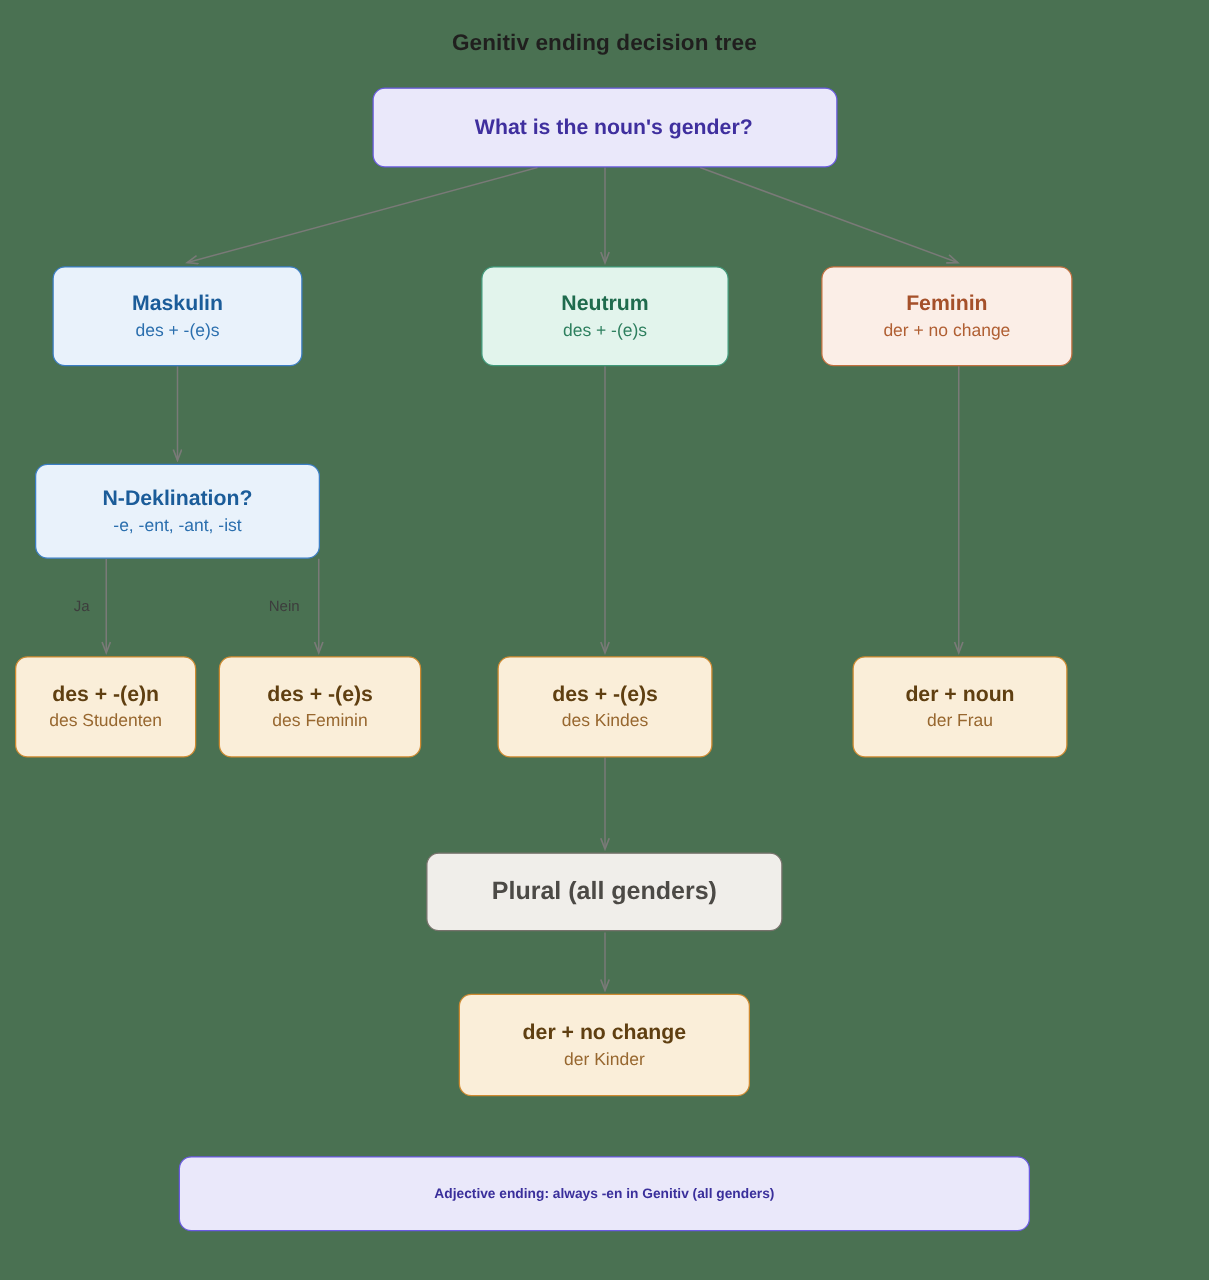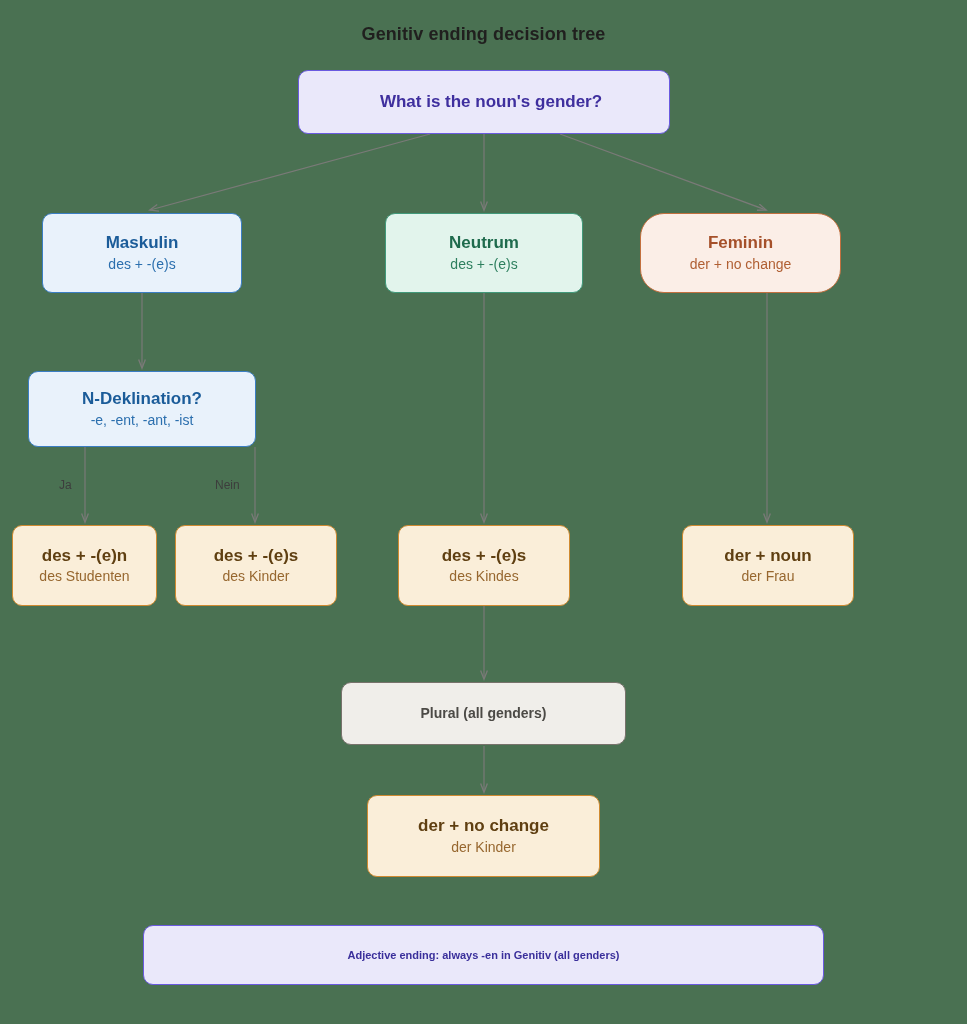"Feminin" div.node { border-radius: 24px -> none; left: 640px -> 657px }
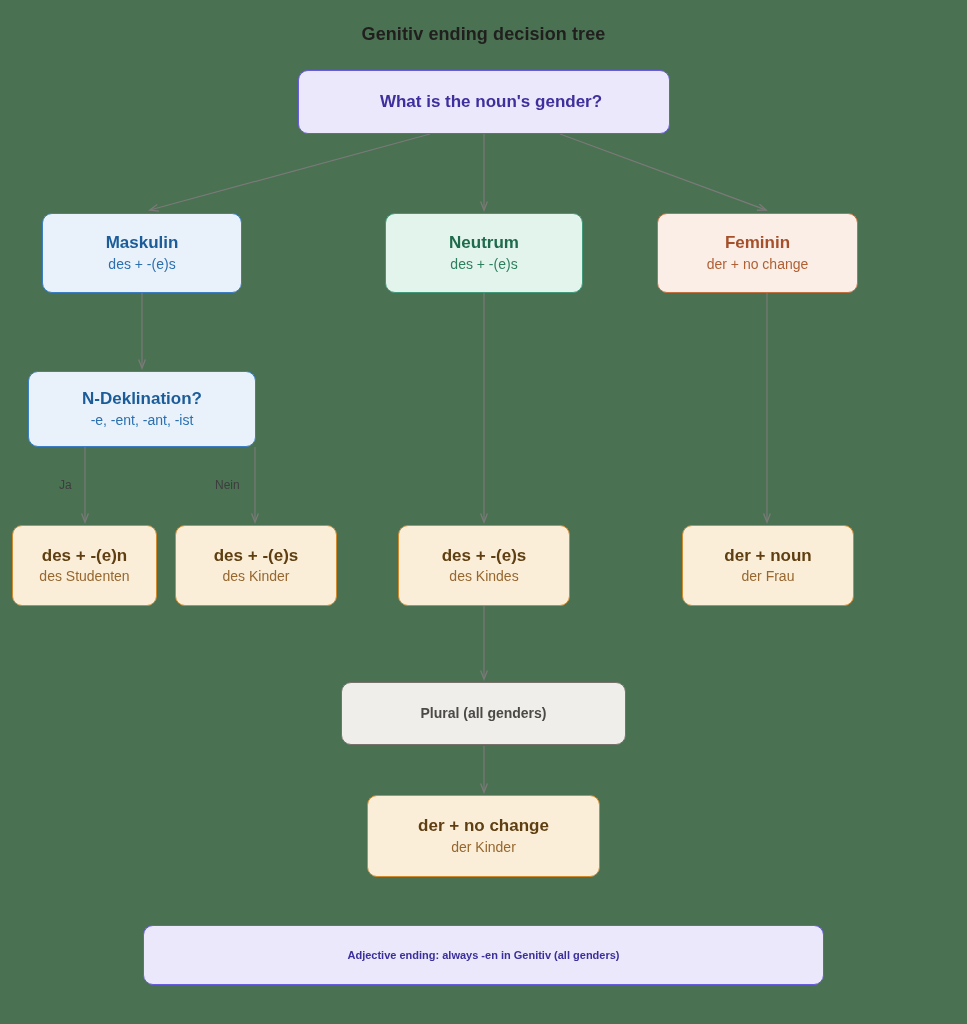"des Kinder" div.n-sub { text: Kinder -> Feminin }
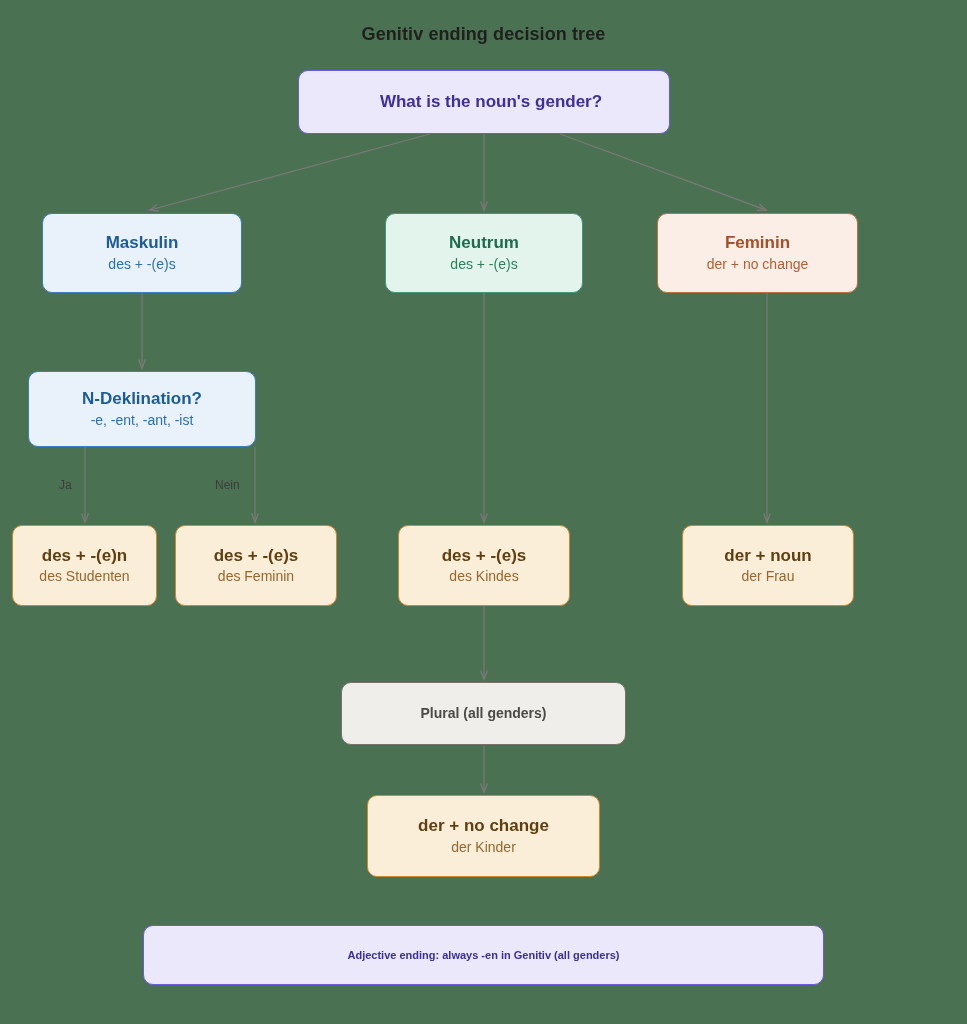"Plural (all genders)" .n-grey .n-title { font-size: 14px -> 20px }
